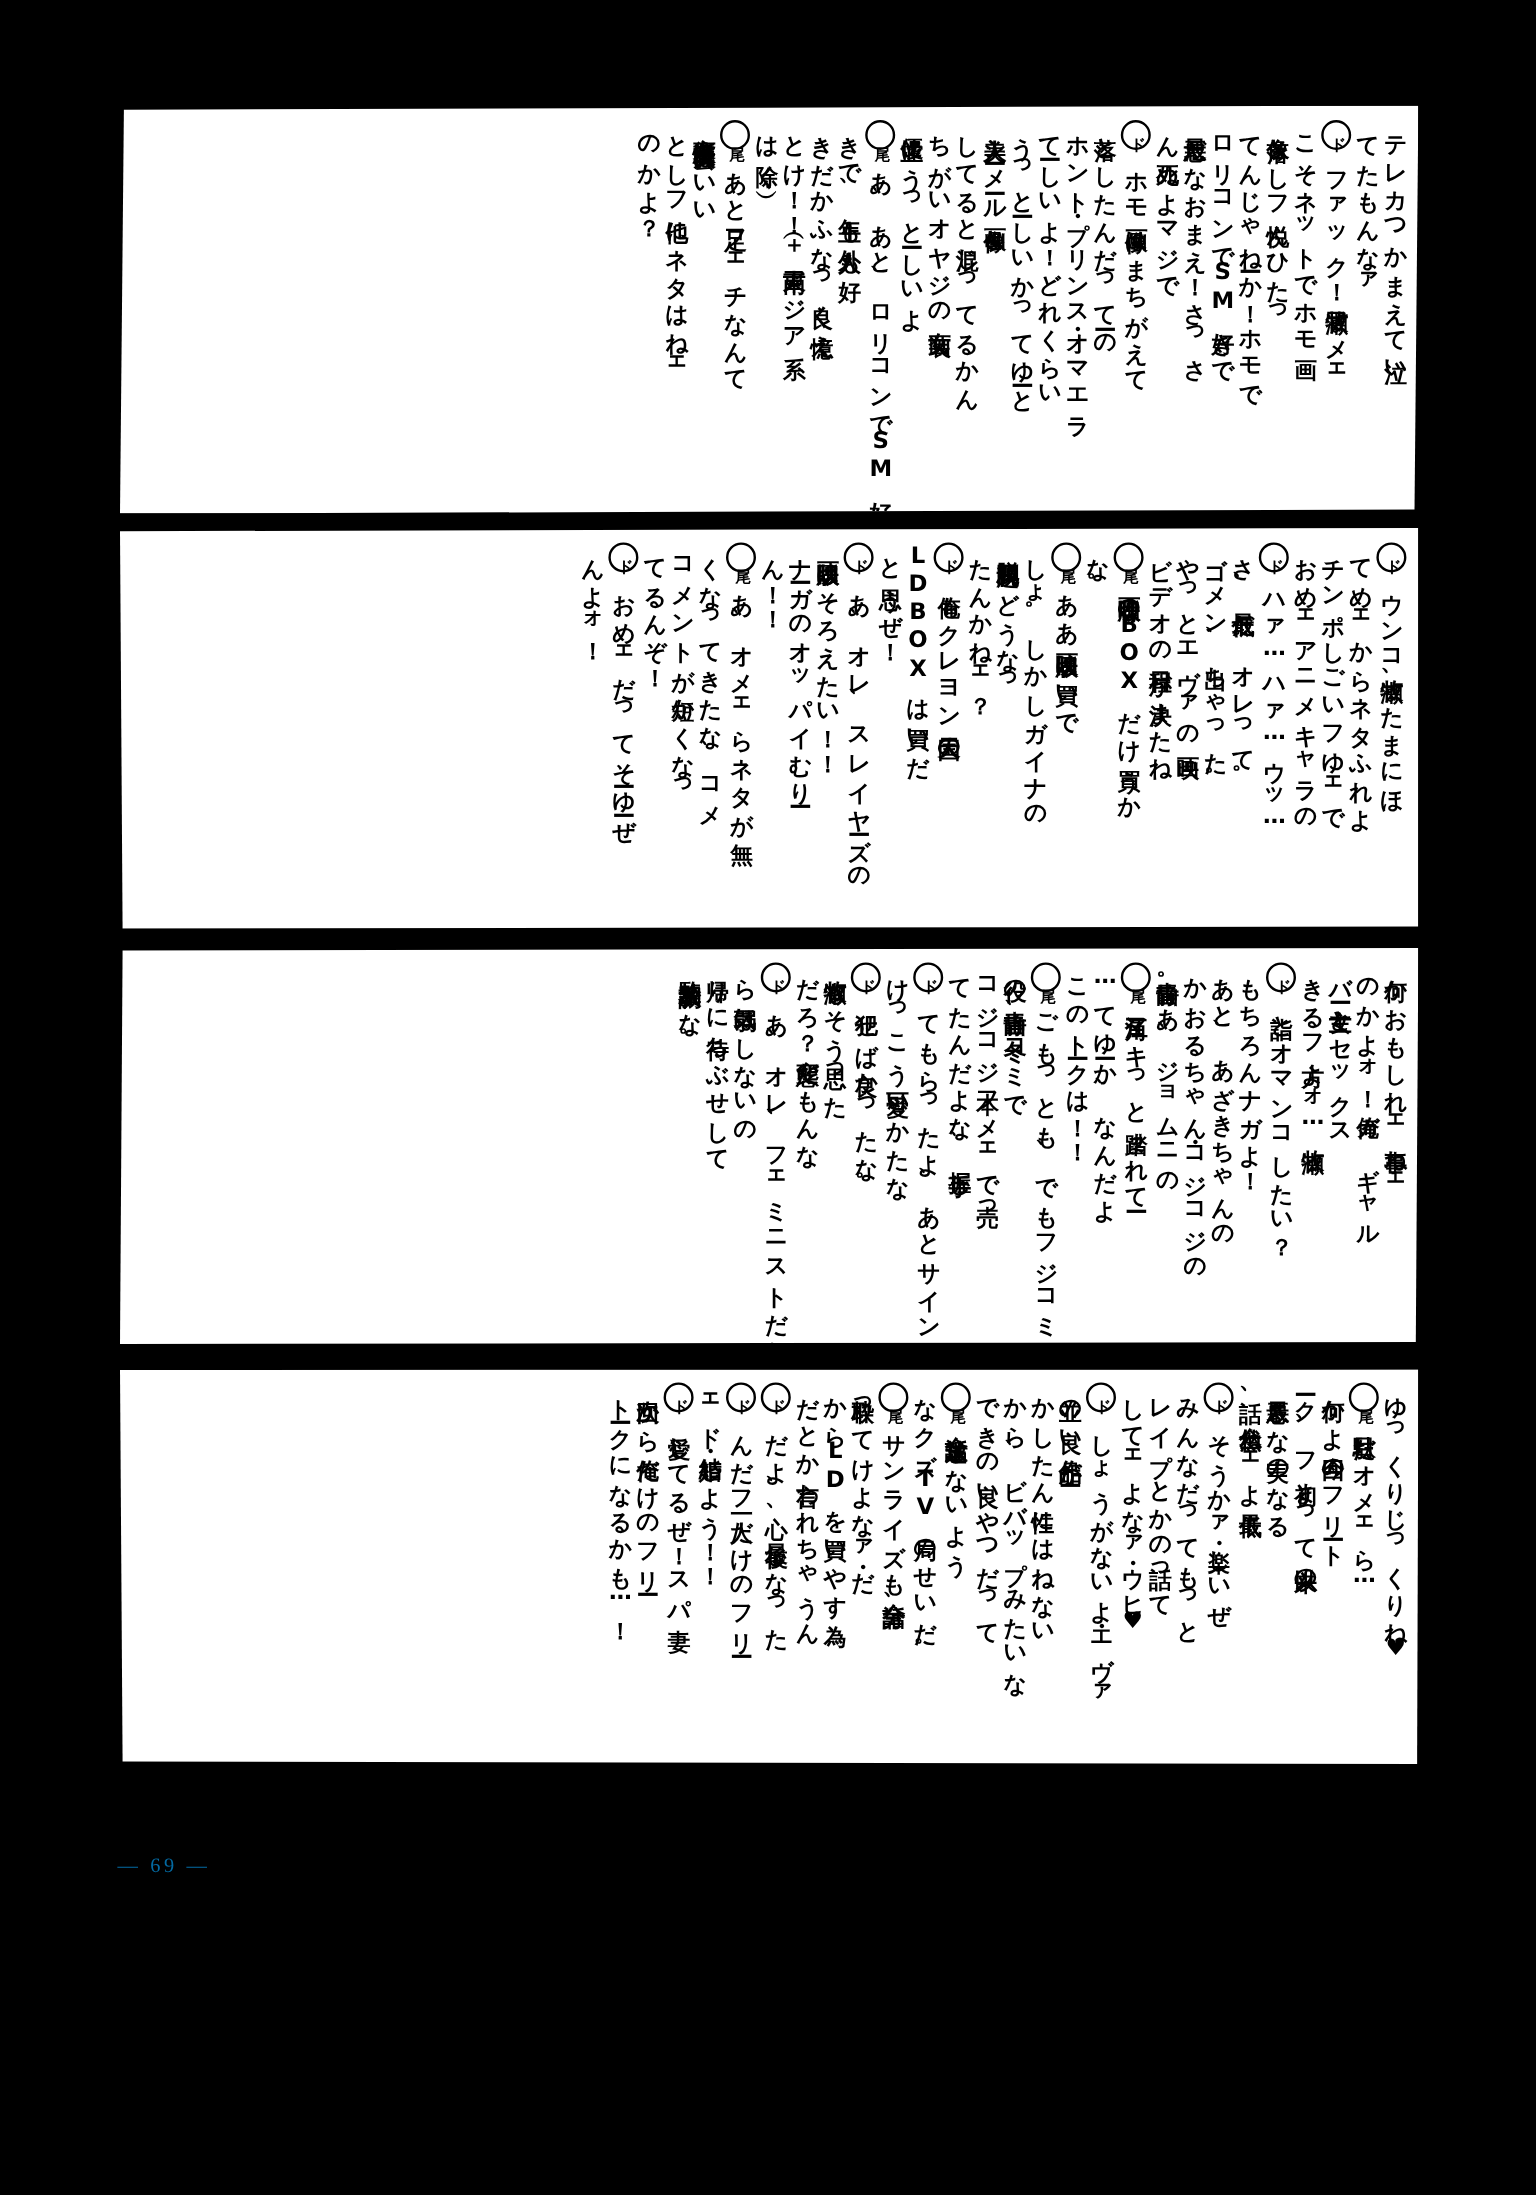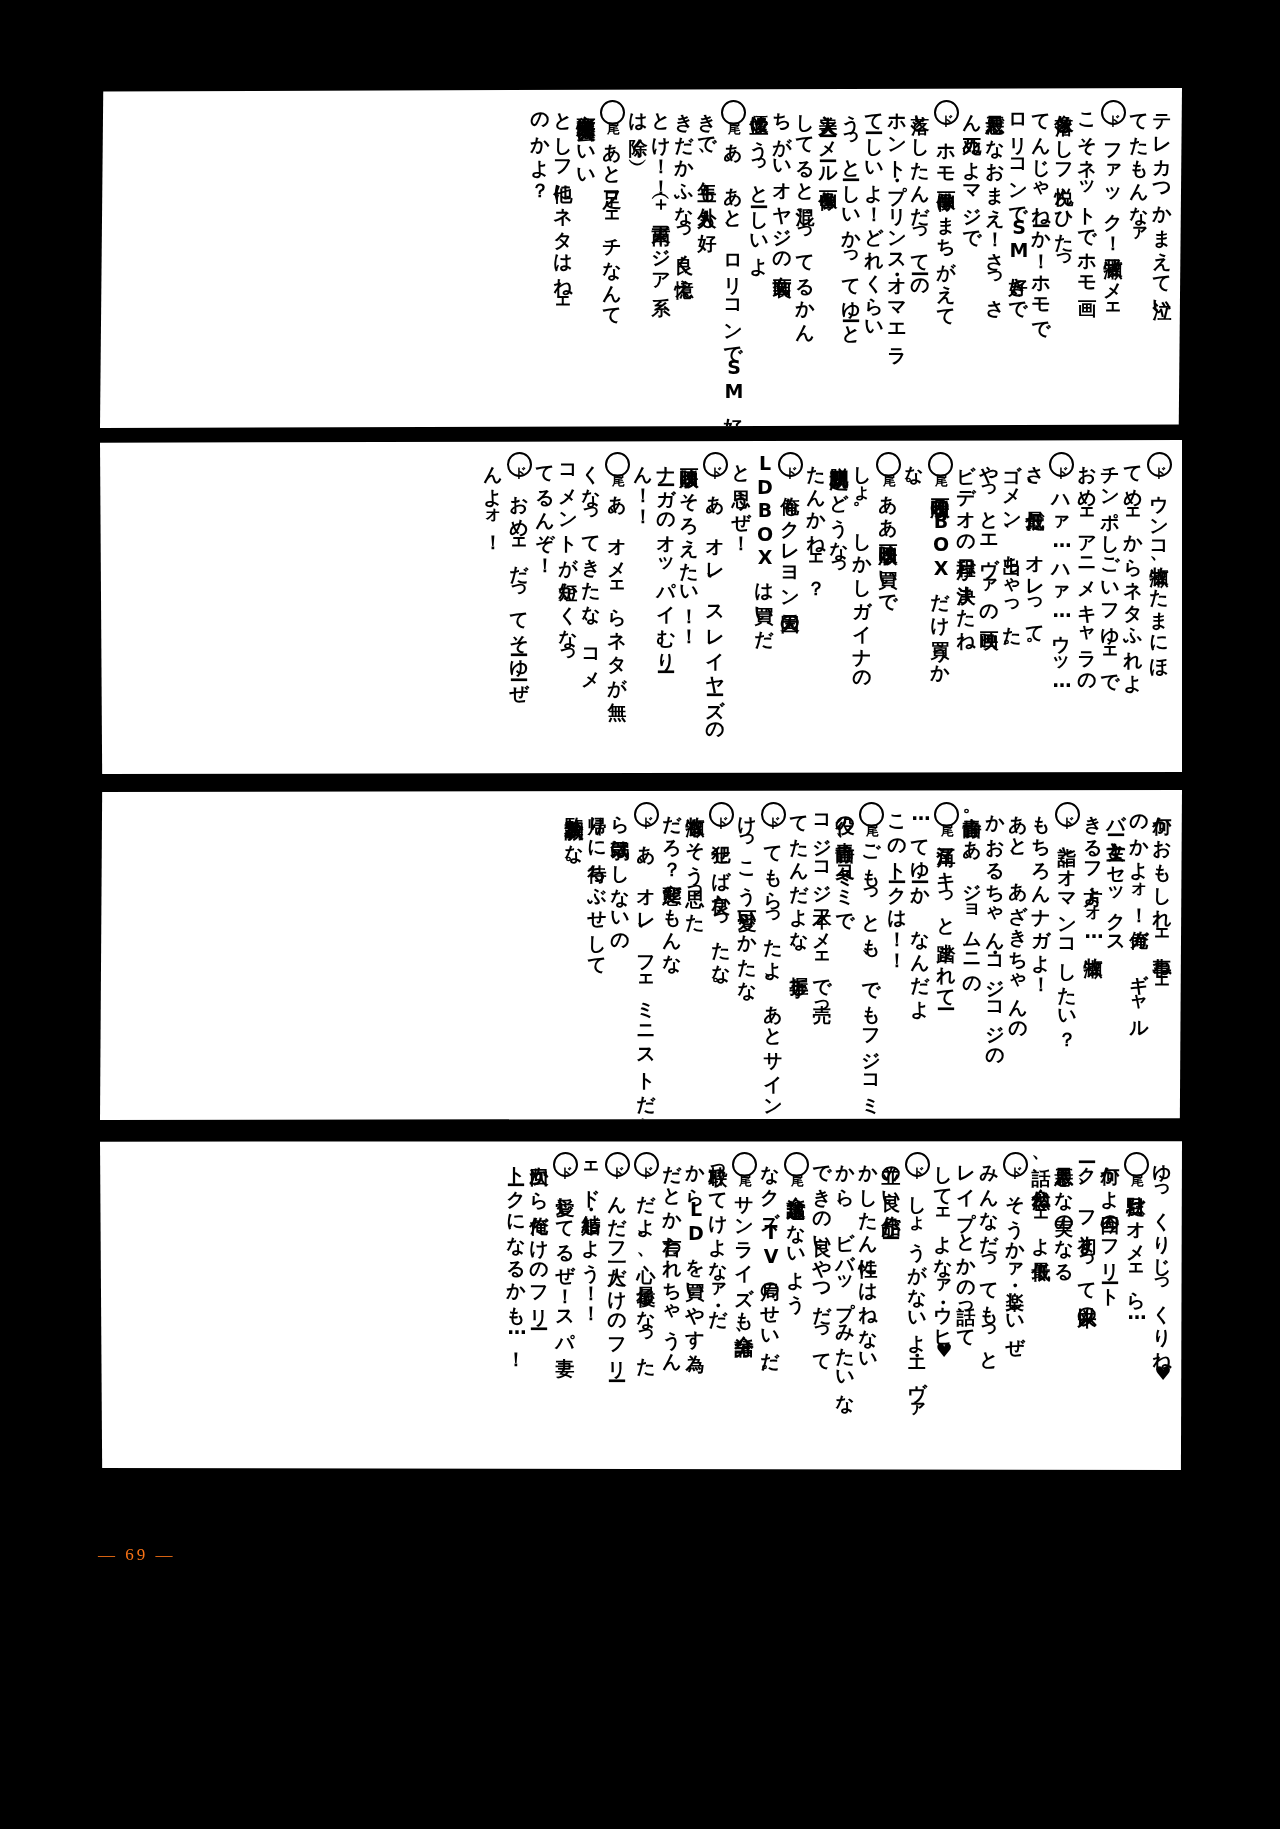"— 69 —" .pageno-wrap { color: #f97316 -> #0369a1 }
